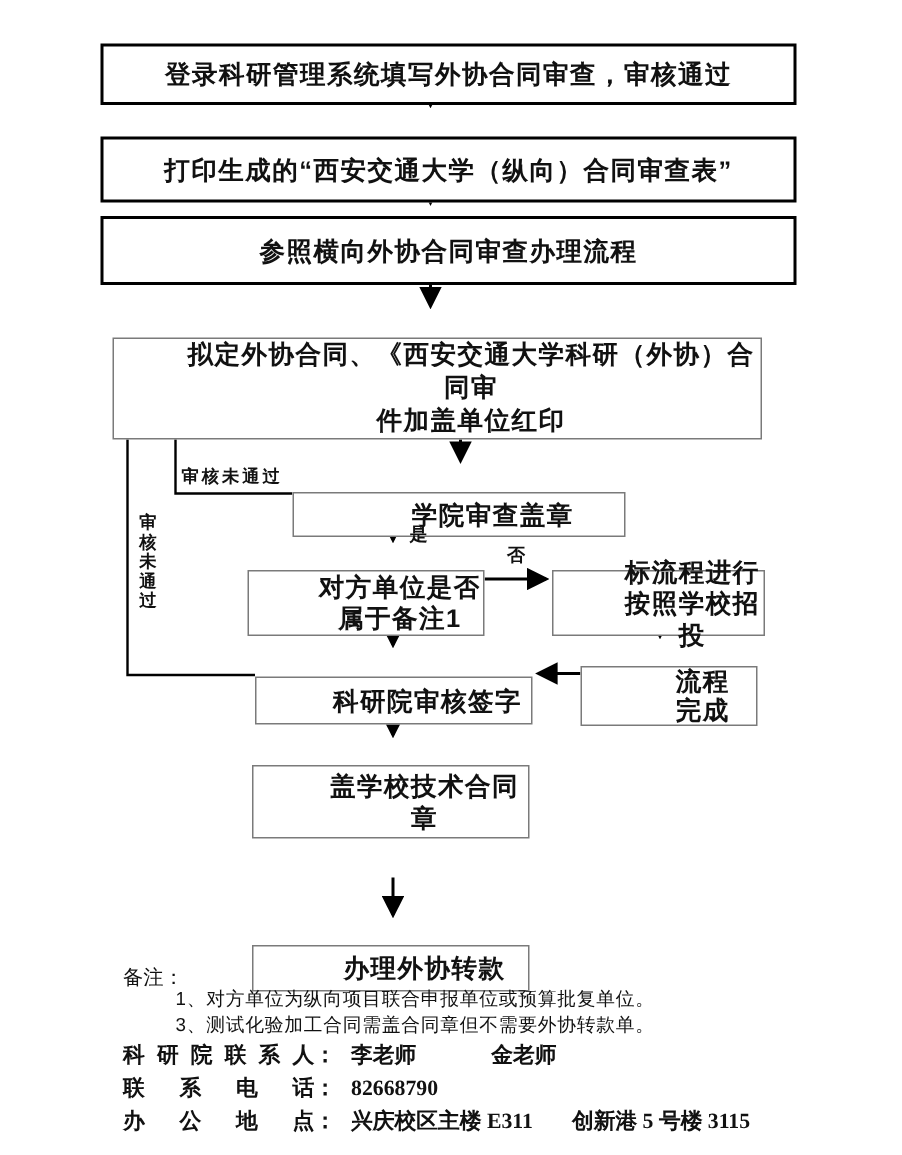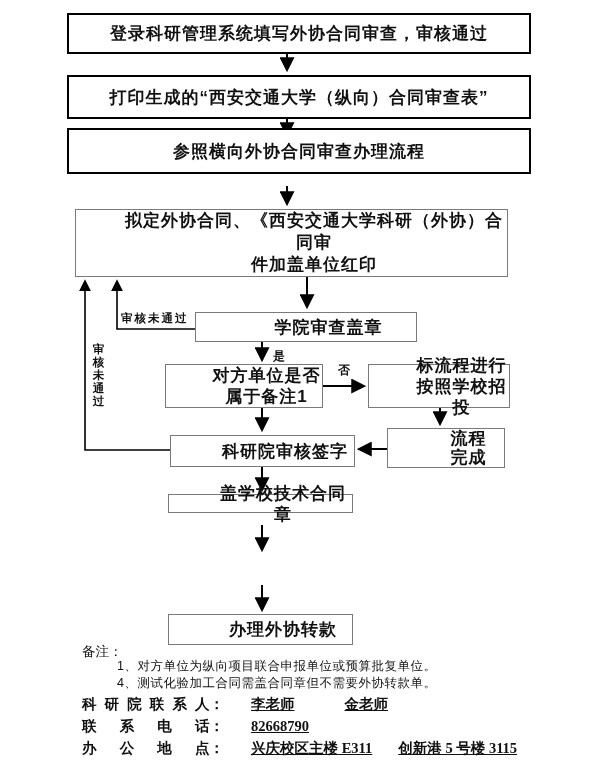"登录科研管理系统填写外协合同审查，审核通过" .box { margin-top: none -> 16px }
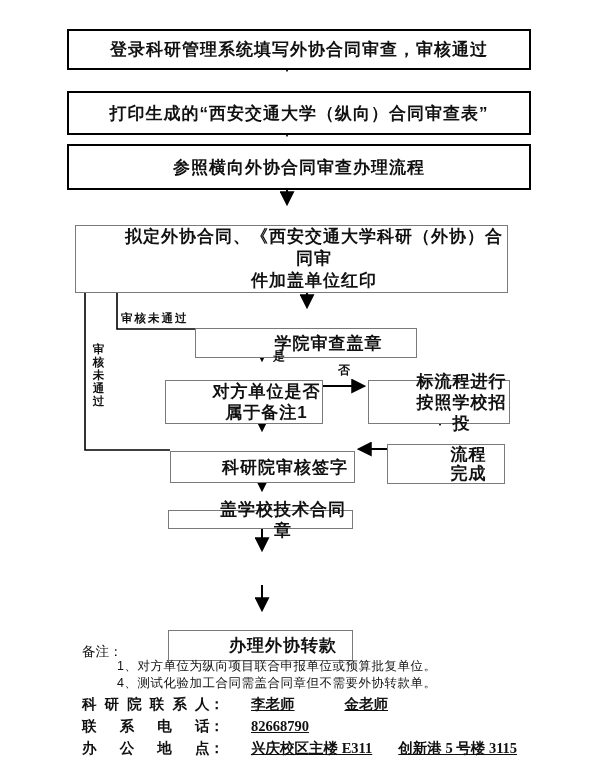"盖学校技术合同章" div.box { height: 19px -> 49px }
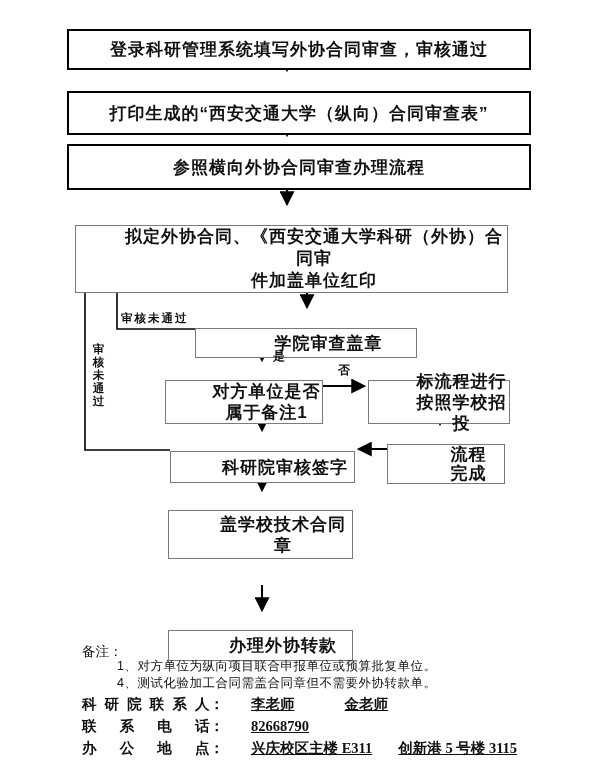"4、测试化验加工合同需盖合同章但不需要外协转款单。" div.note-item { text: 4 -> 3 }
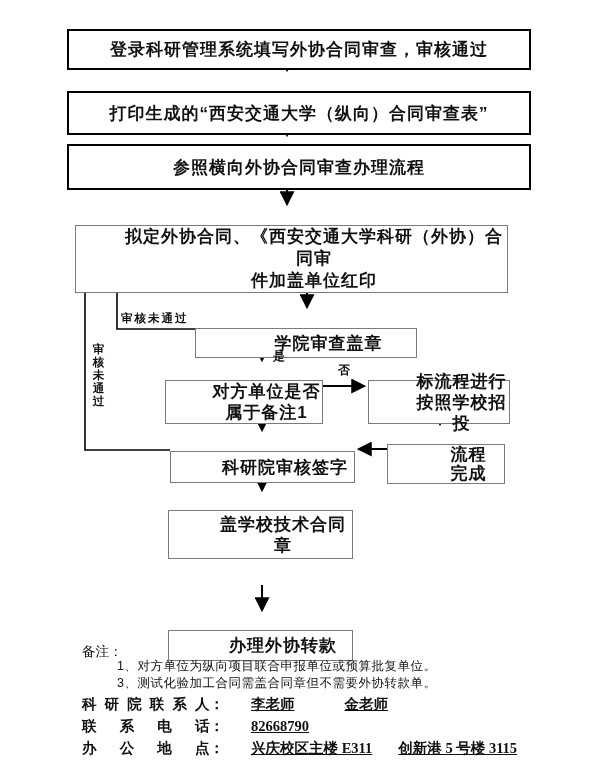"李老师" .cvalues { margin-left: 27px -> 10px; text-decoration: underline -> none }
